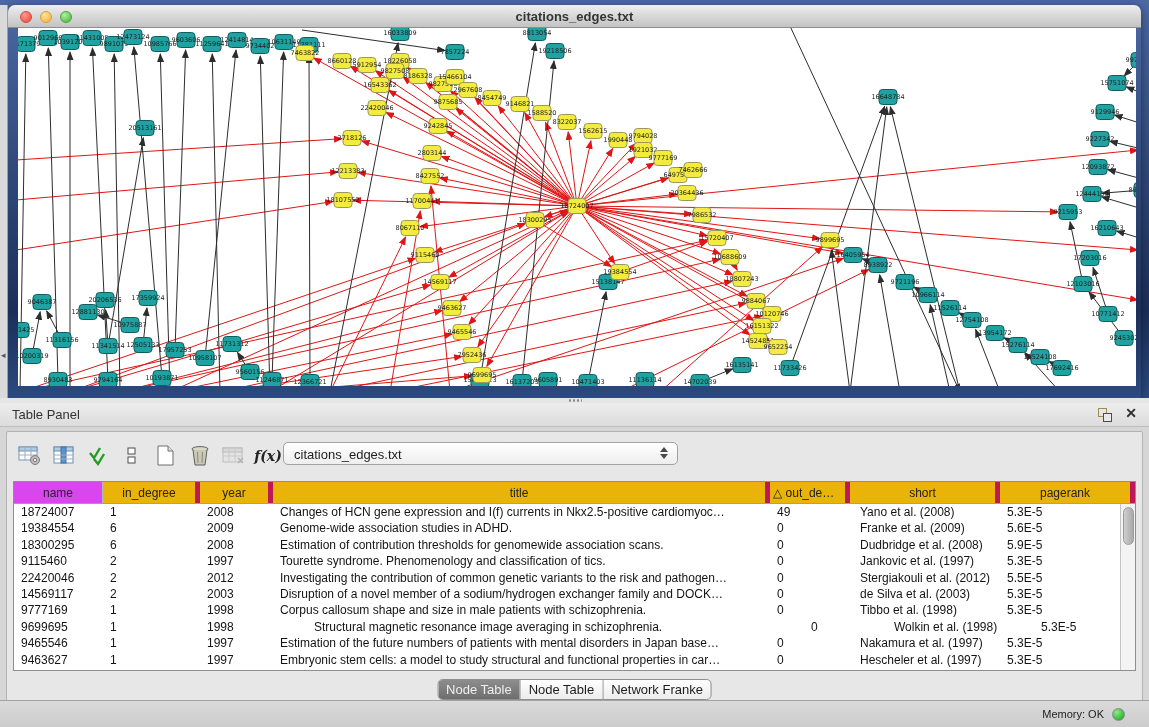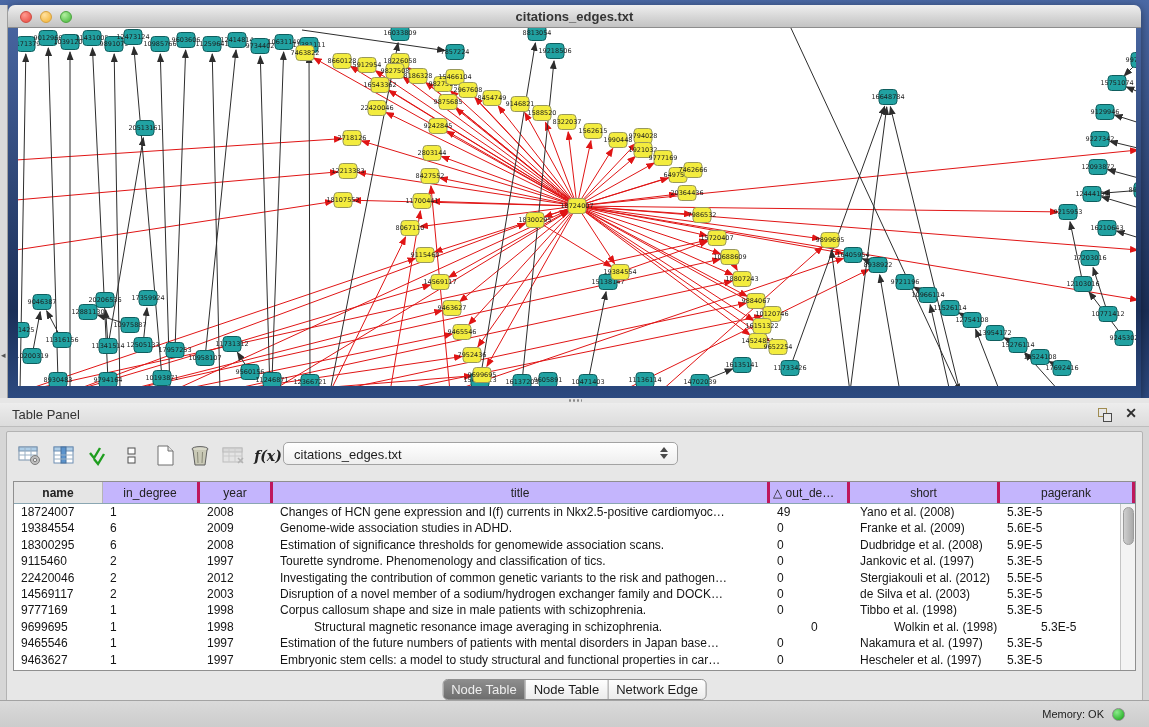"name" .th.gray { background: #e5e5e5 -> #d946ef; font-weight: bold -> none }
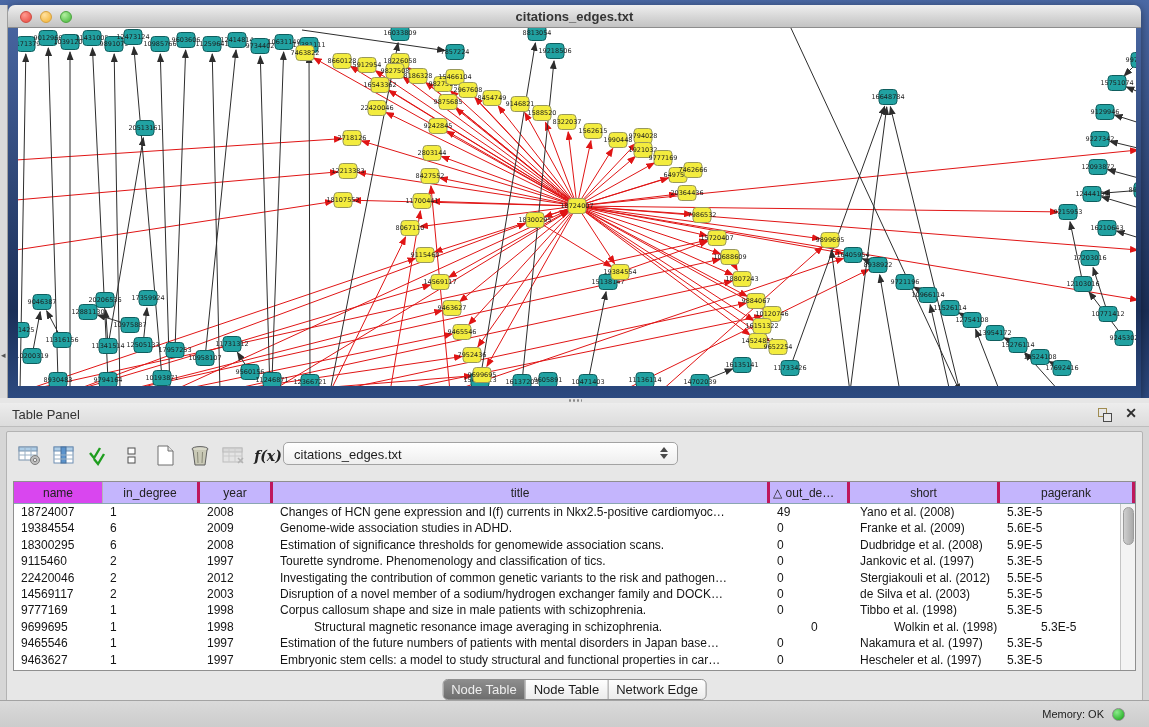"in_degree" .th { background: #c4b5fd -> #eab308; border-right: 3px solid #be185d -> 5px solid #be185d }
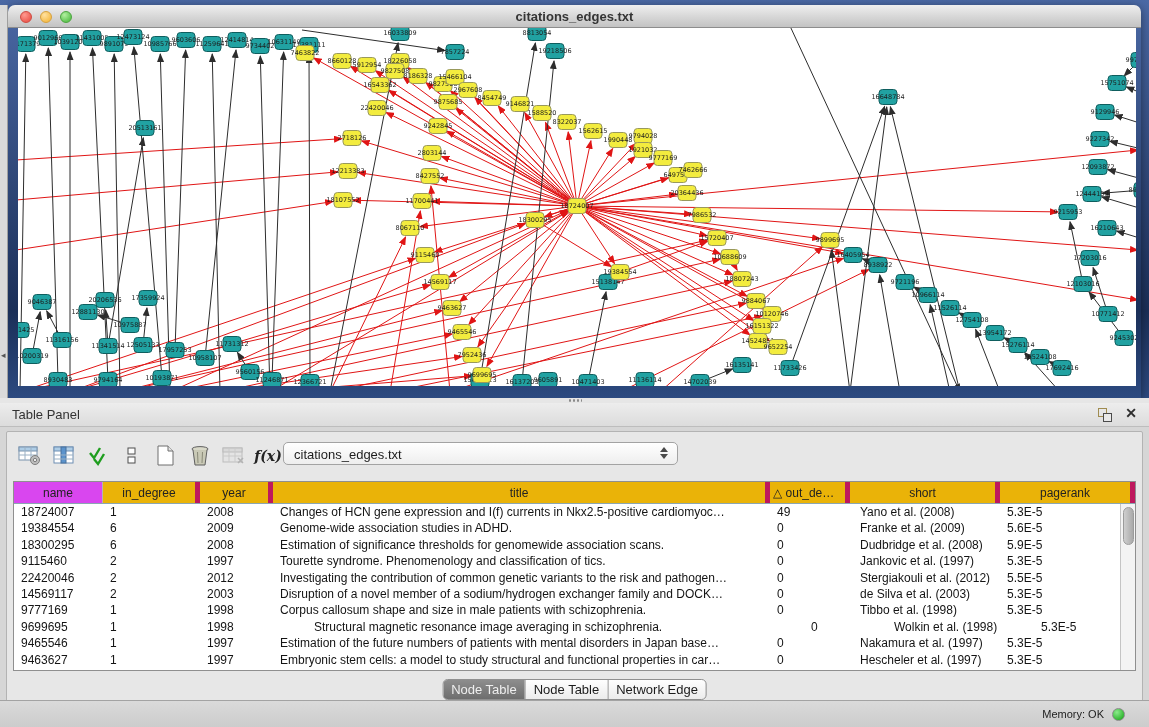"Estimation of significance thresholds" div.td { text: significance -> contribution }
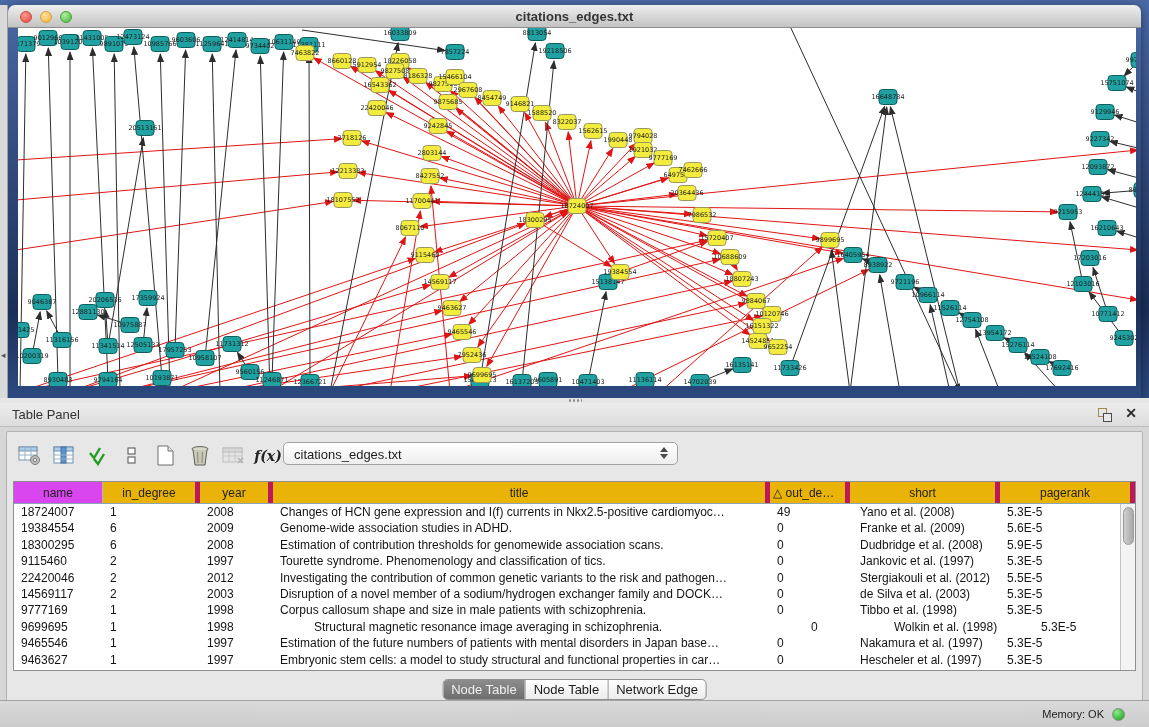"Network Edge" div.tab { text: Edge -> Franke }
